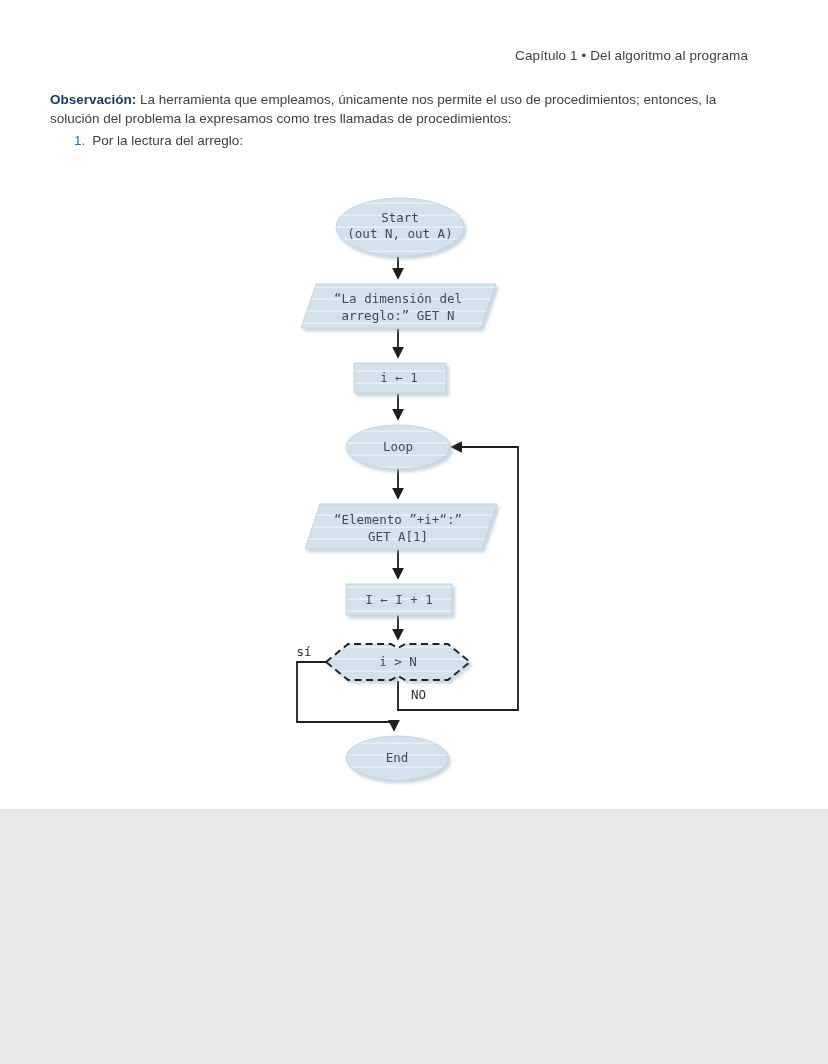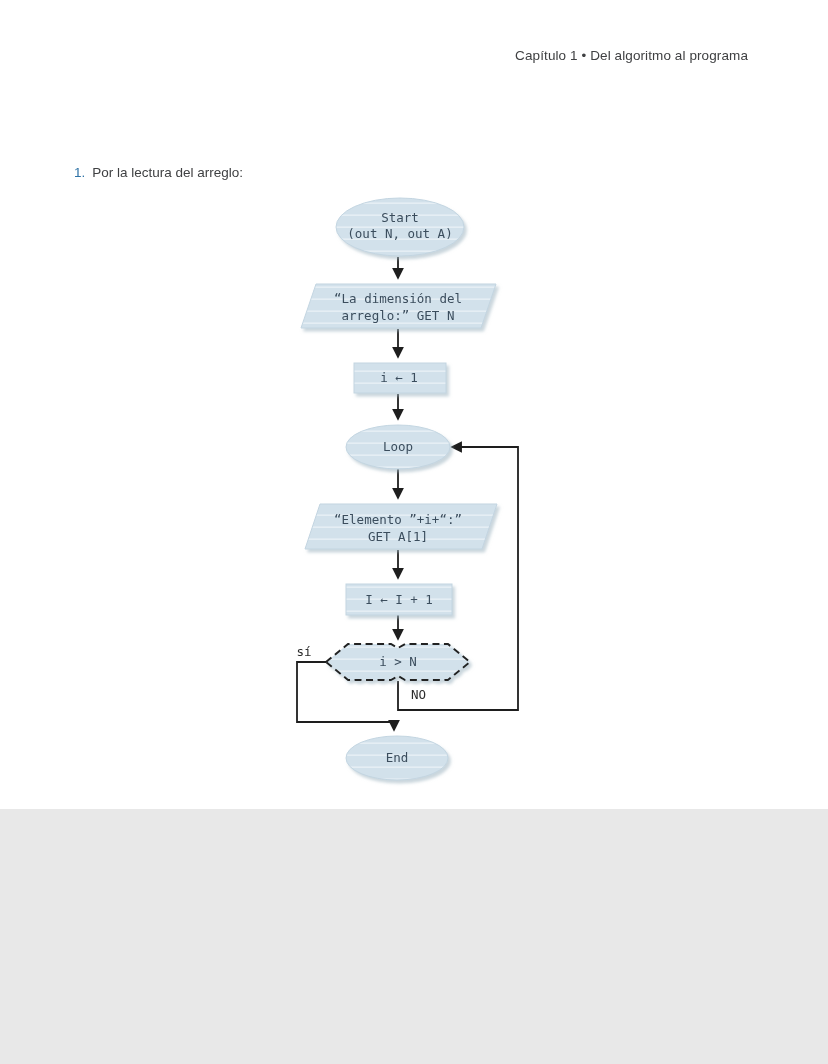"Observación: La herramienta que" p.observation { html: none -> <p><b>Observación:</b> <span>La herramienta que empleamos, únicamente nos permite el uso de procedimientos; entonces, la solución del problema la expresamos como tres llamadas de procedimientos:</span></p> }
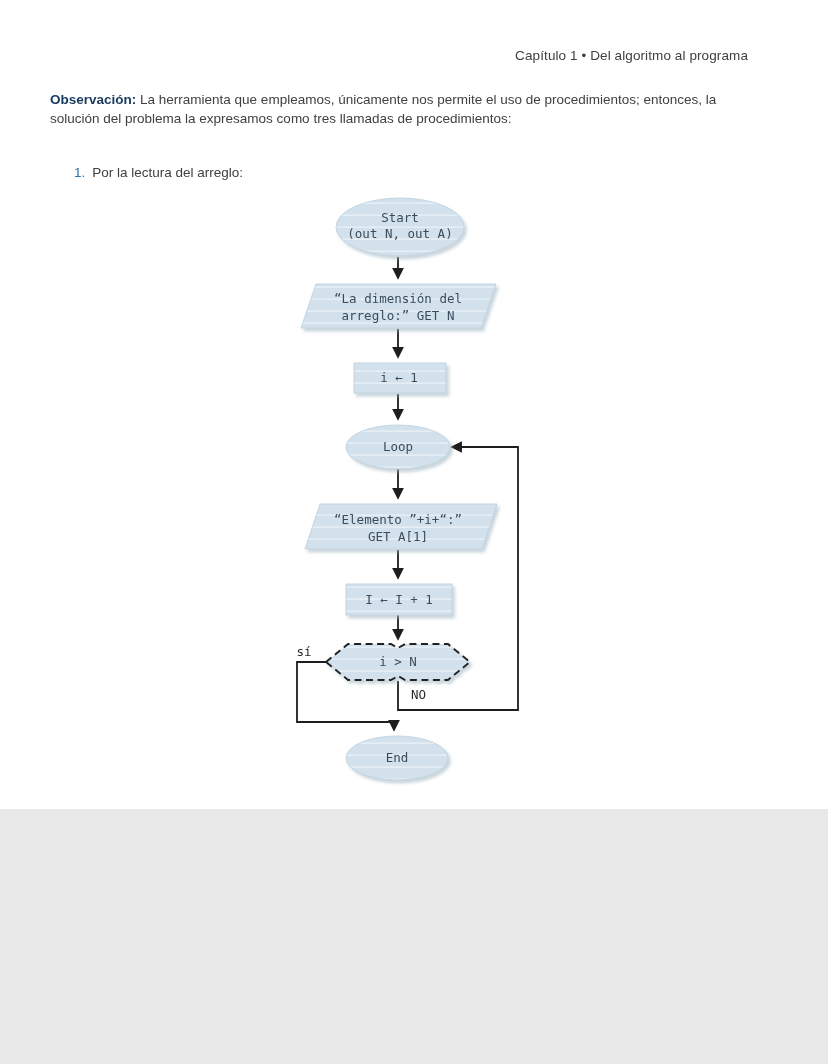"1. Por la lectura del" .list-item { margin-top: 32px -> none }
